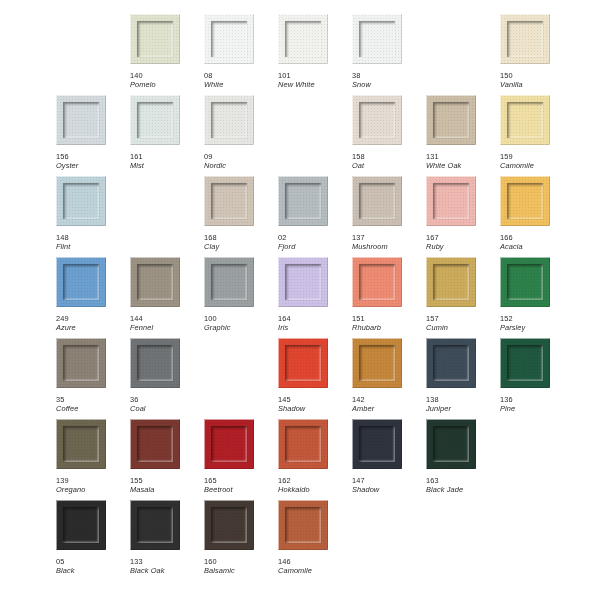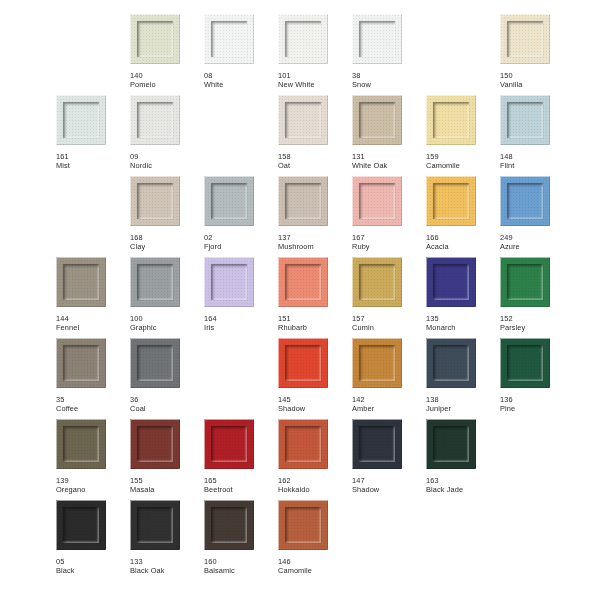"Pomelo" .caption .name { font-style: none -> italic }
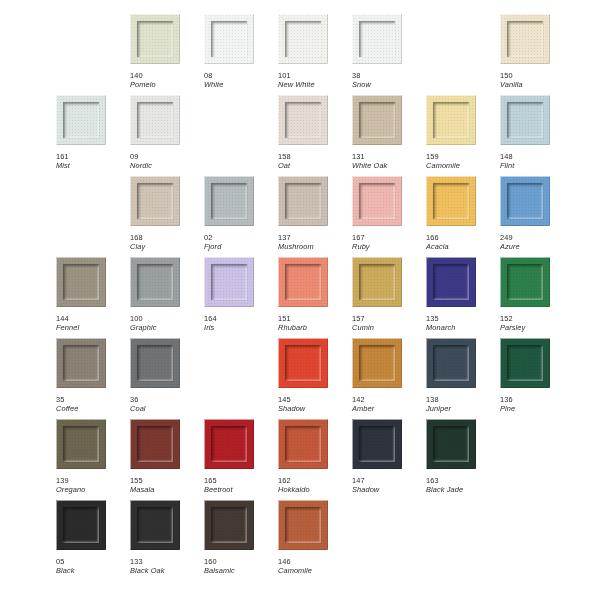"156" div.cell { html: none -> <div> <div> <div></div> <div></div> <div></div> <div></div> </div> <div> <span>156</span> <span>Oyster</span> </div> </div> }
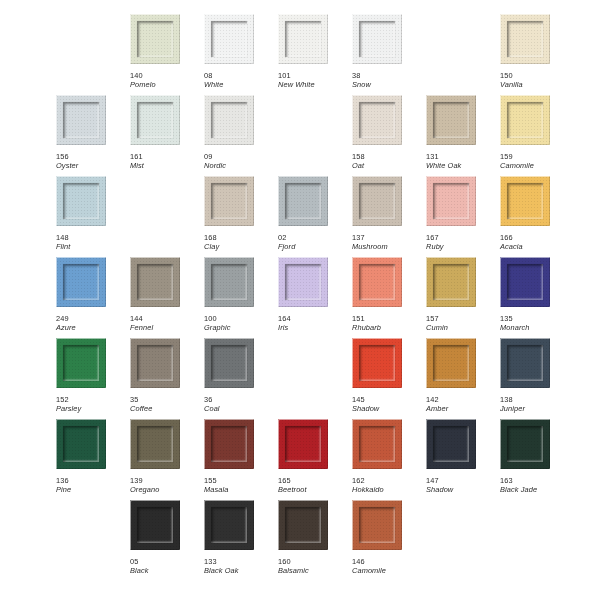"135" div.cell { html: <div> <div> <div></div> <div></div> <div></div> <div></div> </div> <div> <span>135</span> <span>Monarch</span> </div> </div> -> none }
